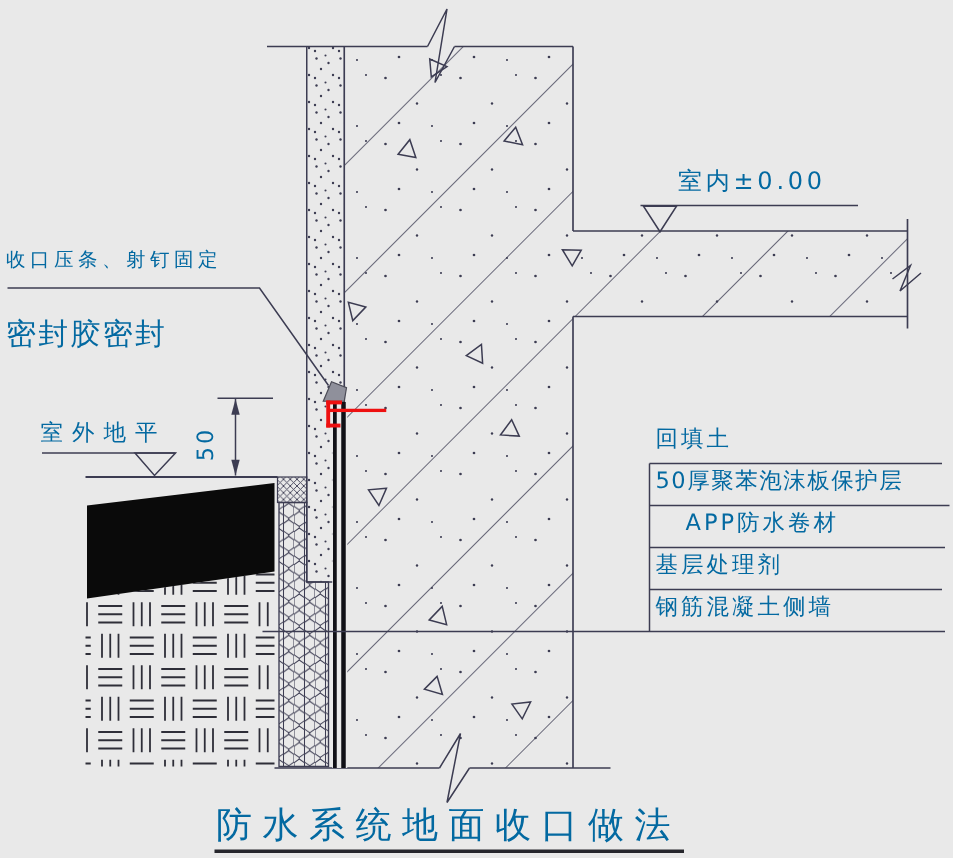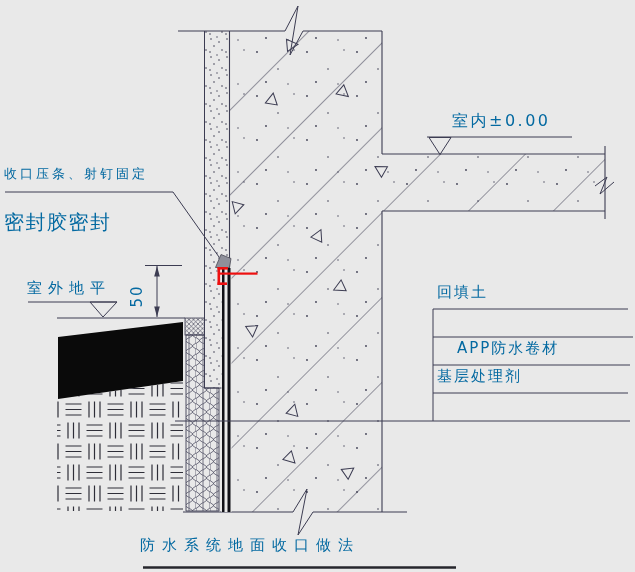"50厚聚苯泡沫板保护层" div.txt { html: none -> <div>50厚聚苯泡沫板保护层</div> }
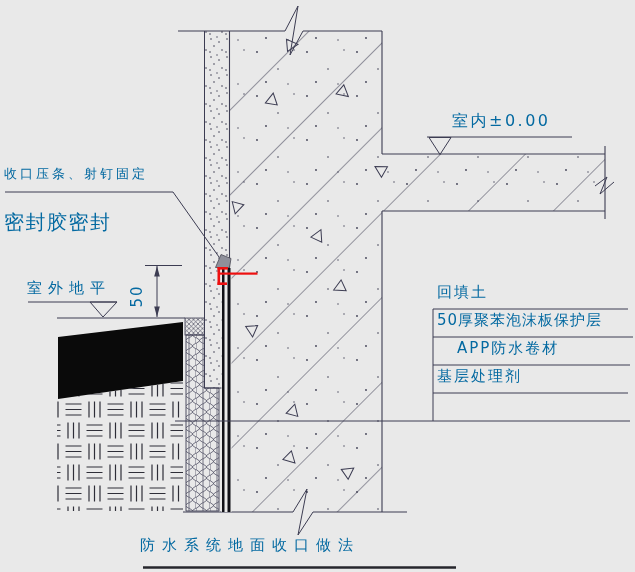"钢筋混凝土侧墙" div.txt { html: none -> <div>钢筋混凝土侧墙</div> }
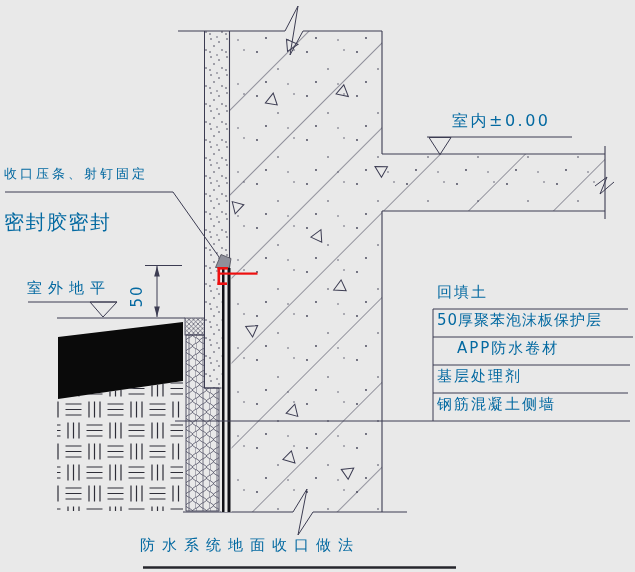"防水系统地面收口做法" .t-title { font-size: 15px -> 24px; text-align: none -> center }
